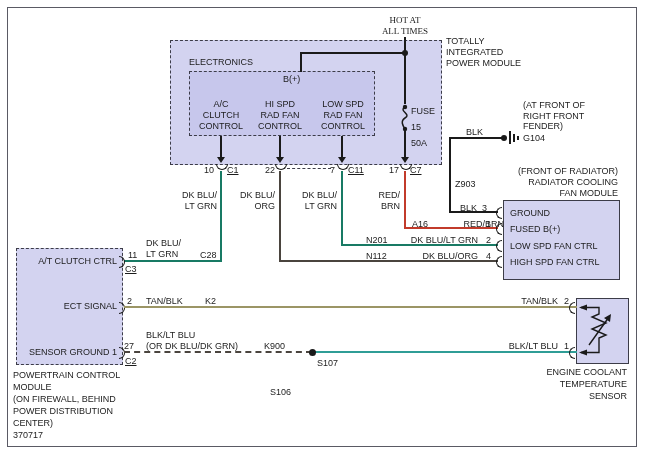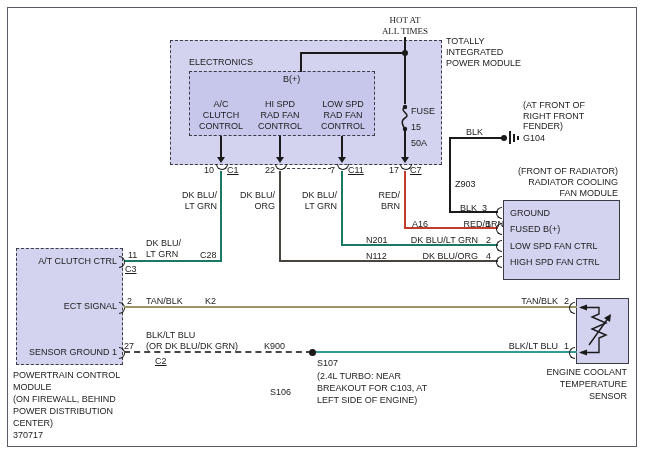"C2" div.t { margin-left: 30px -> none }
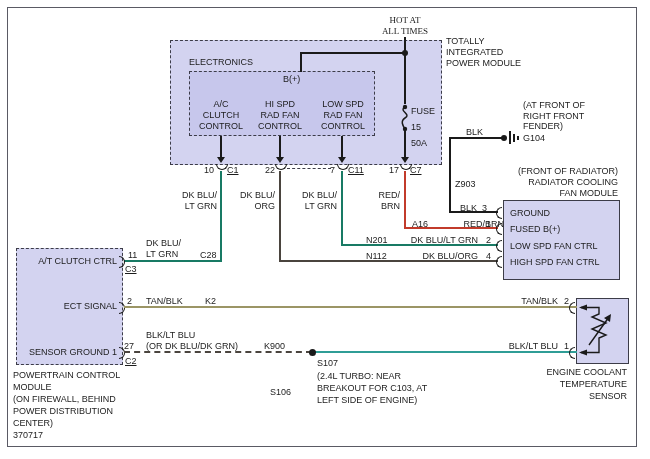"(2.4L TURBO: NEAR" div.t { html: <div>(2.4L TURBO: NEAR BREAKOUT FOR C103, AT LEFT SIDE OF ENGINE)</div> -> none }
